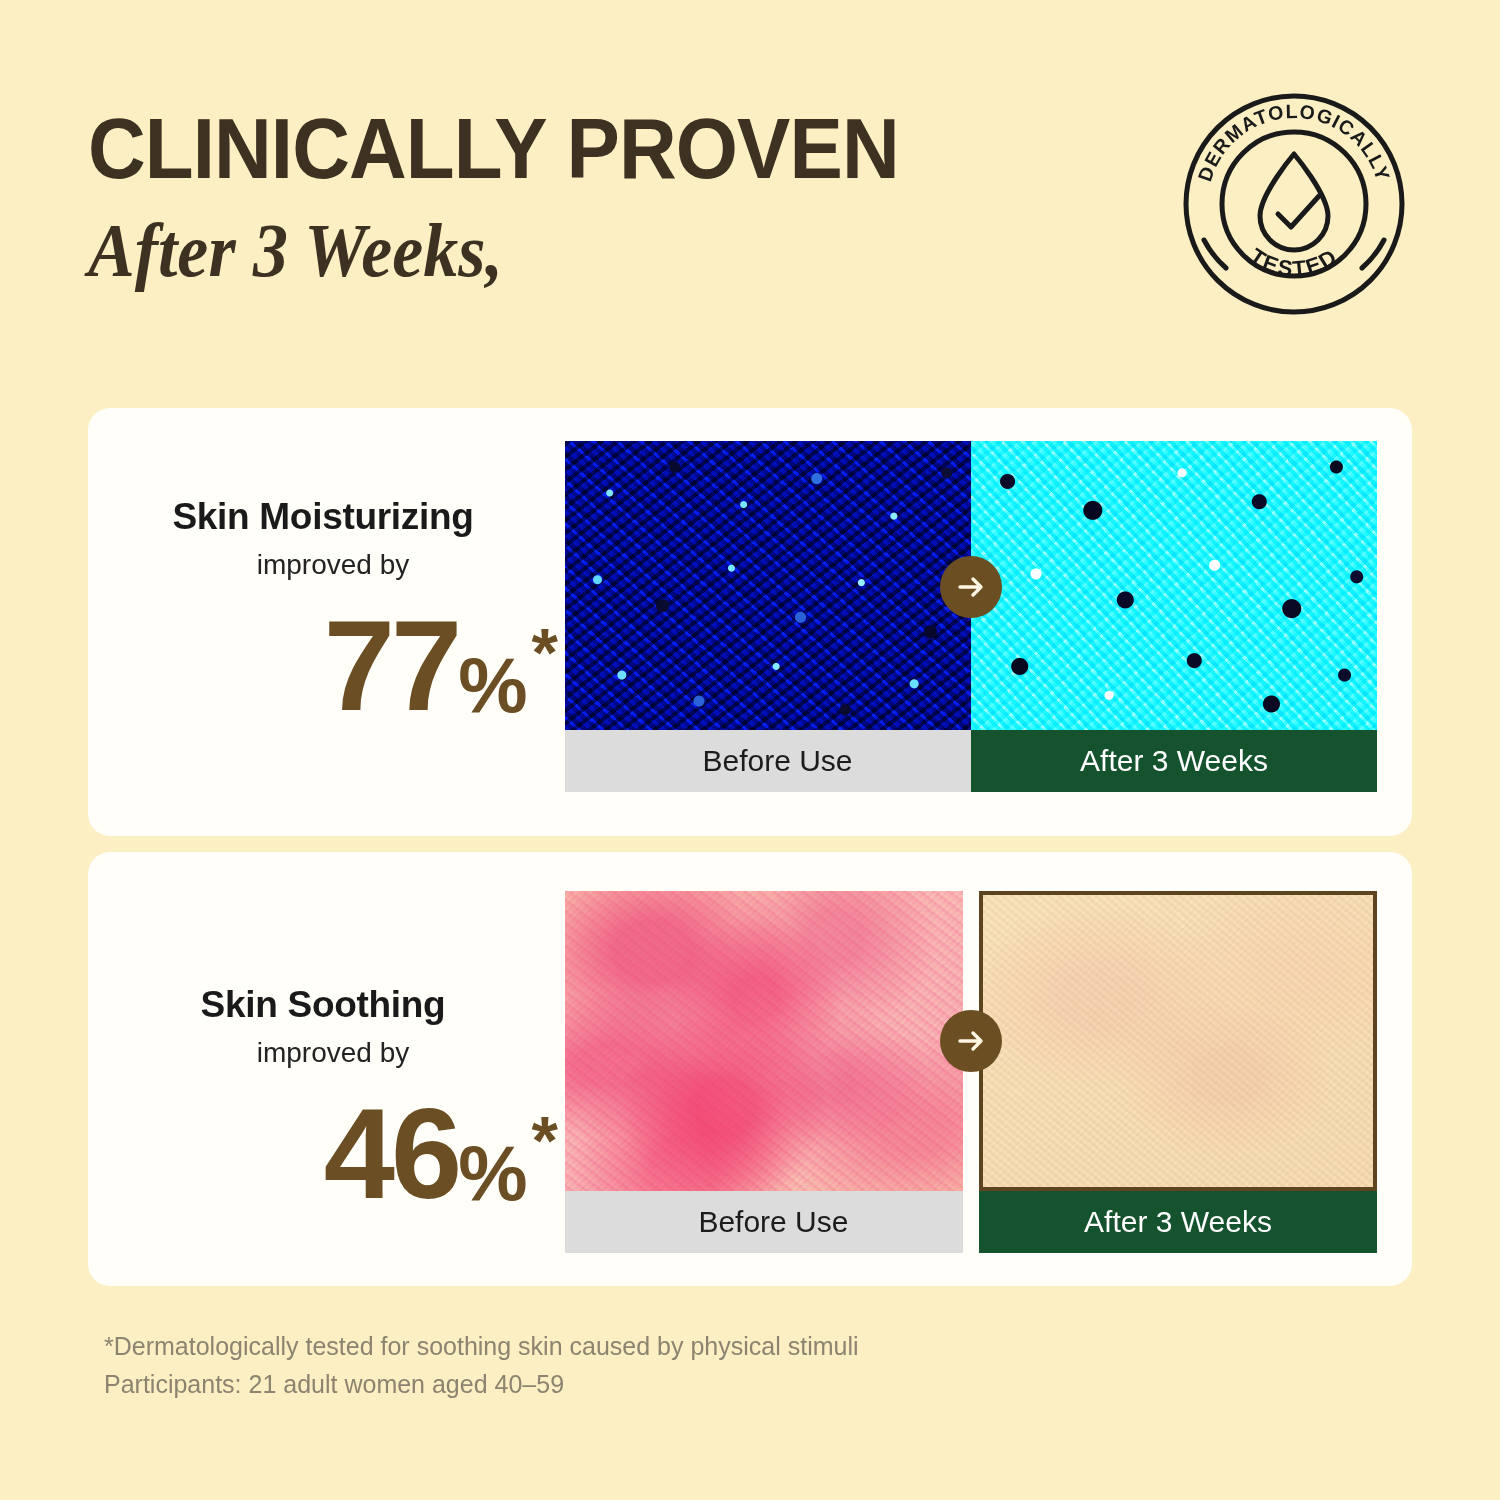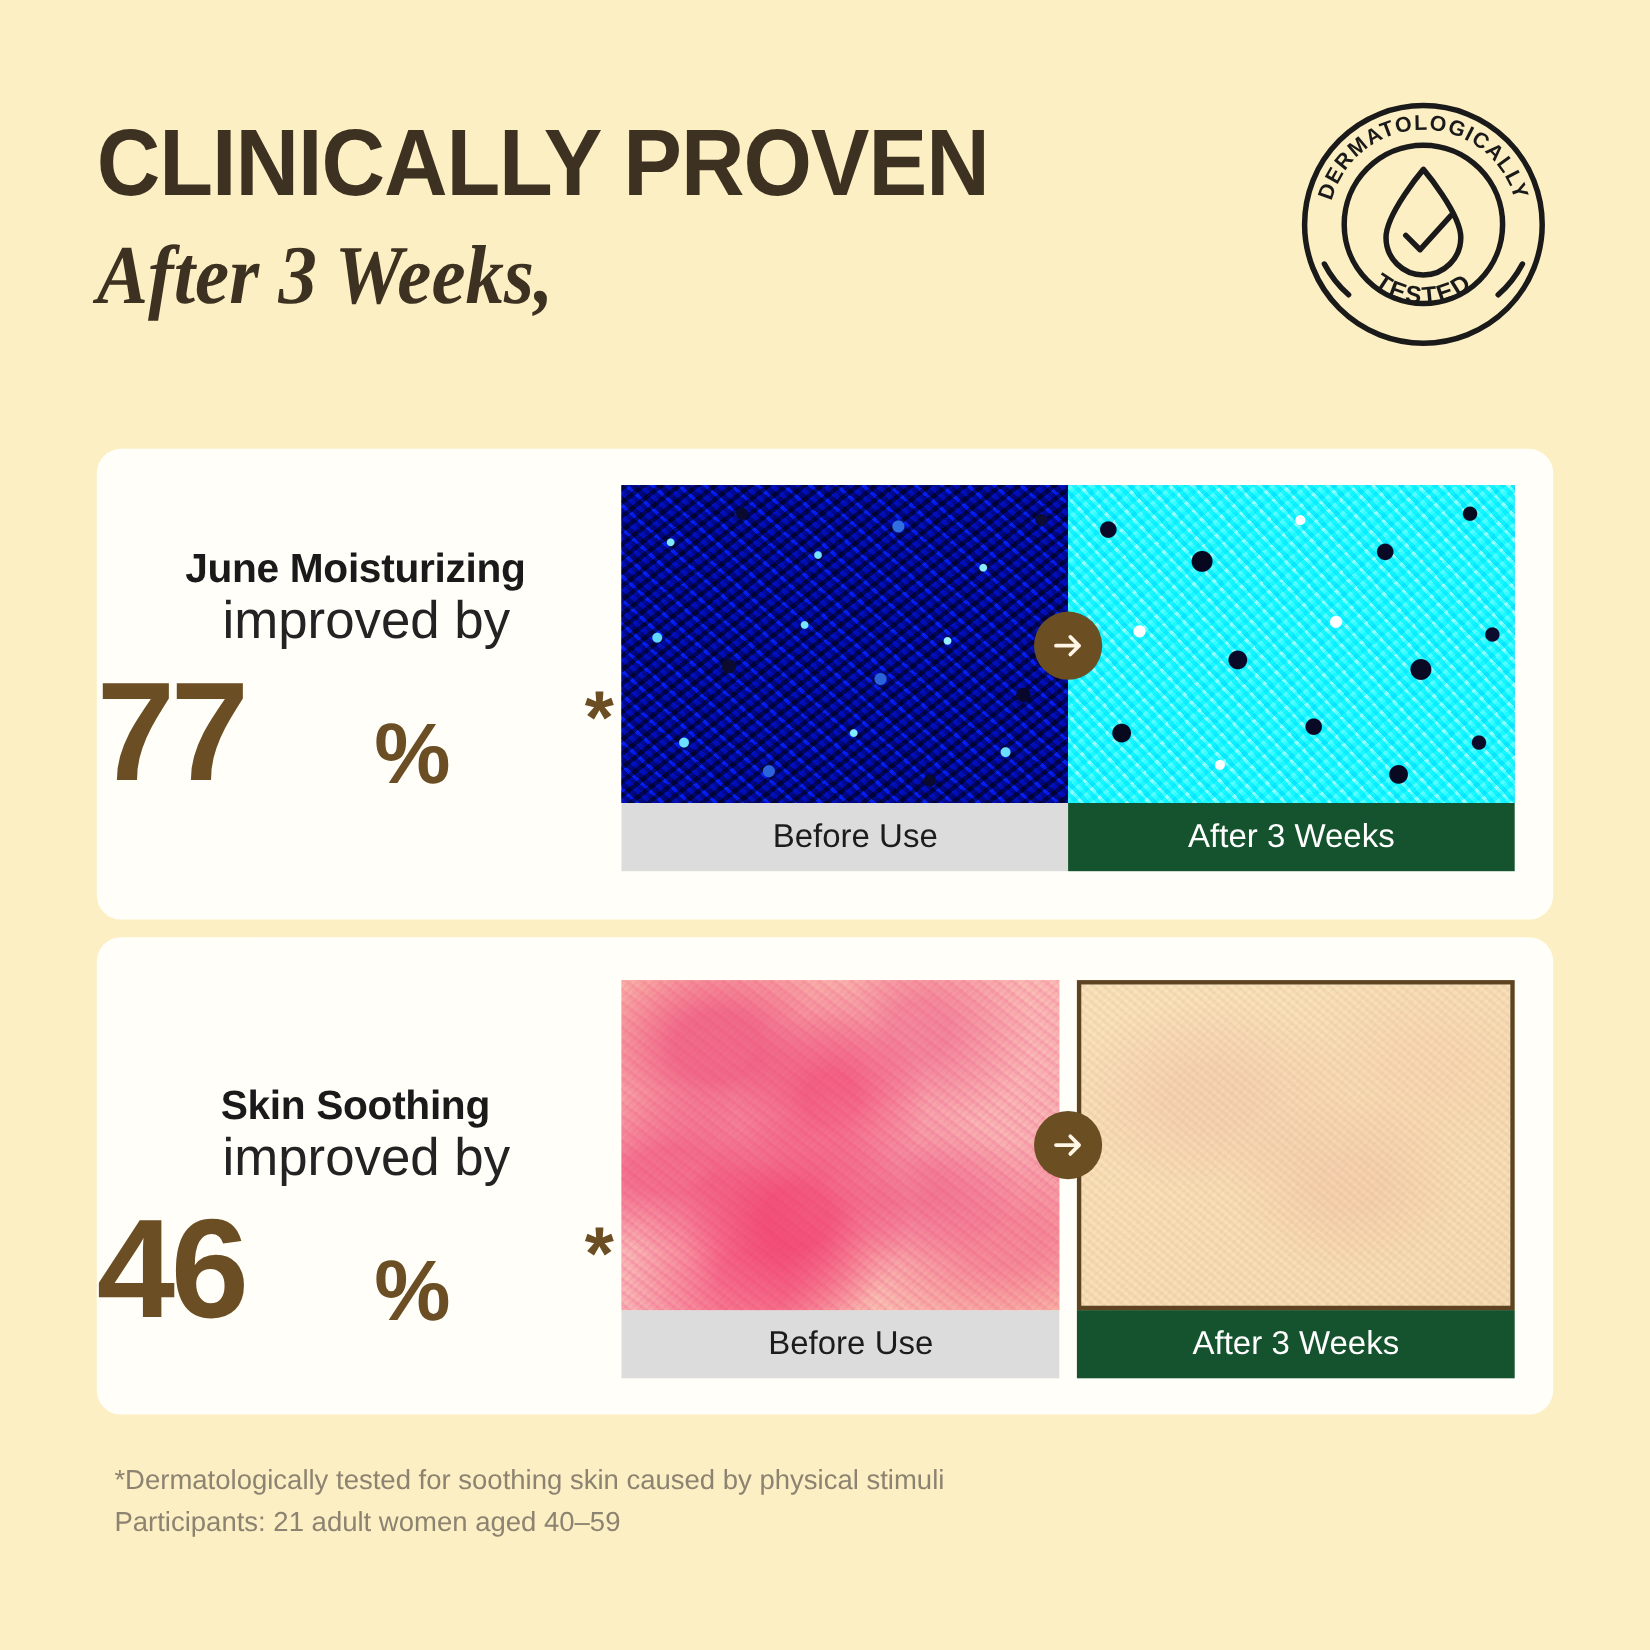"June Moisturizing" div.stat-title { text: June -> Skin }
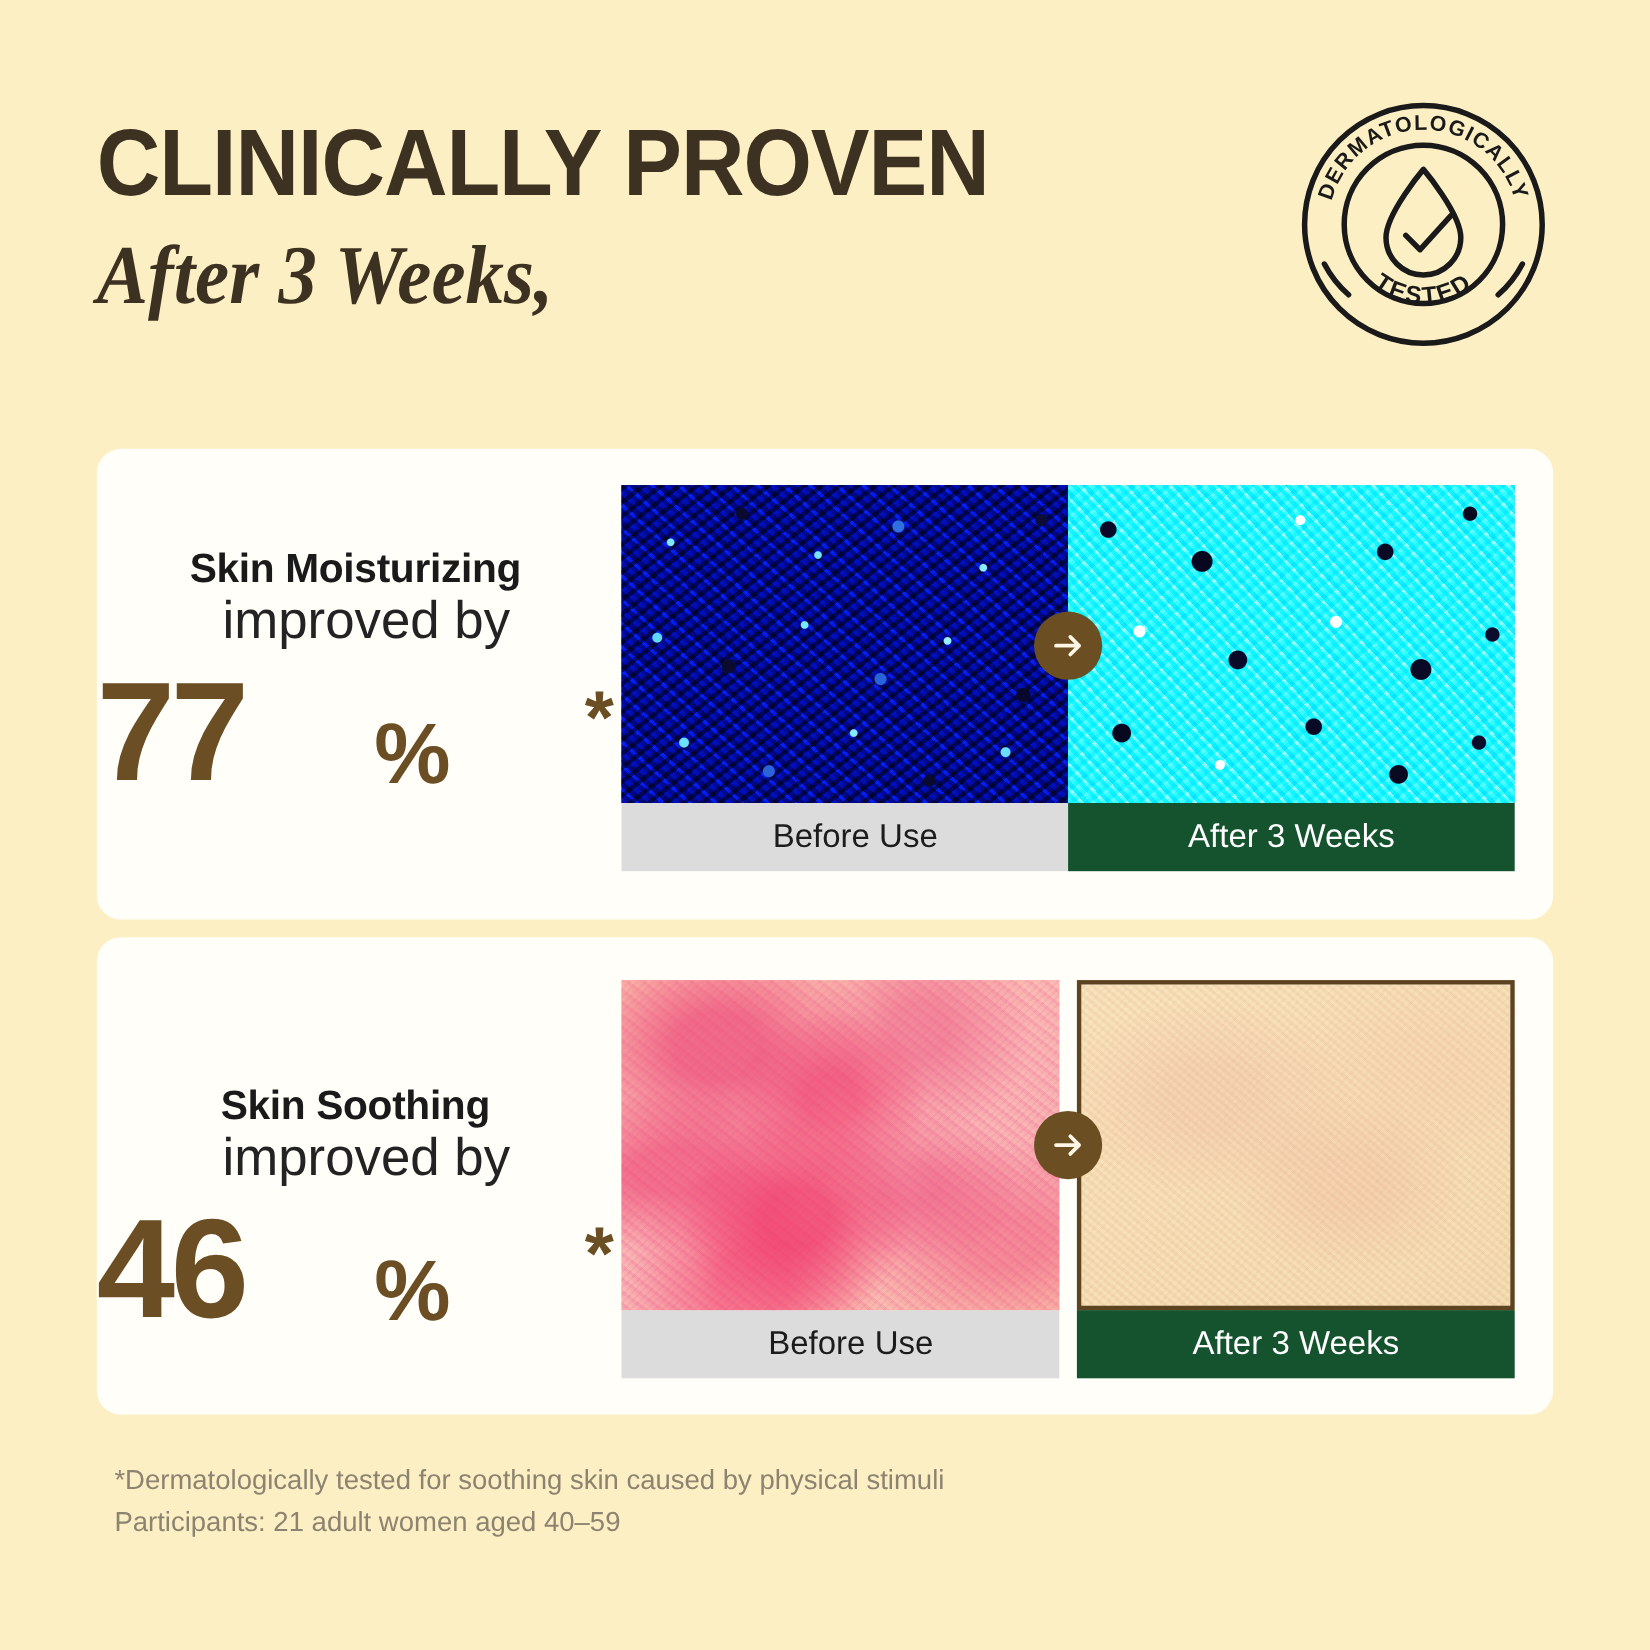"improved by" .stat-sub { font-size: 48px -> 28px }
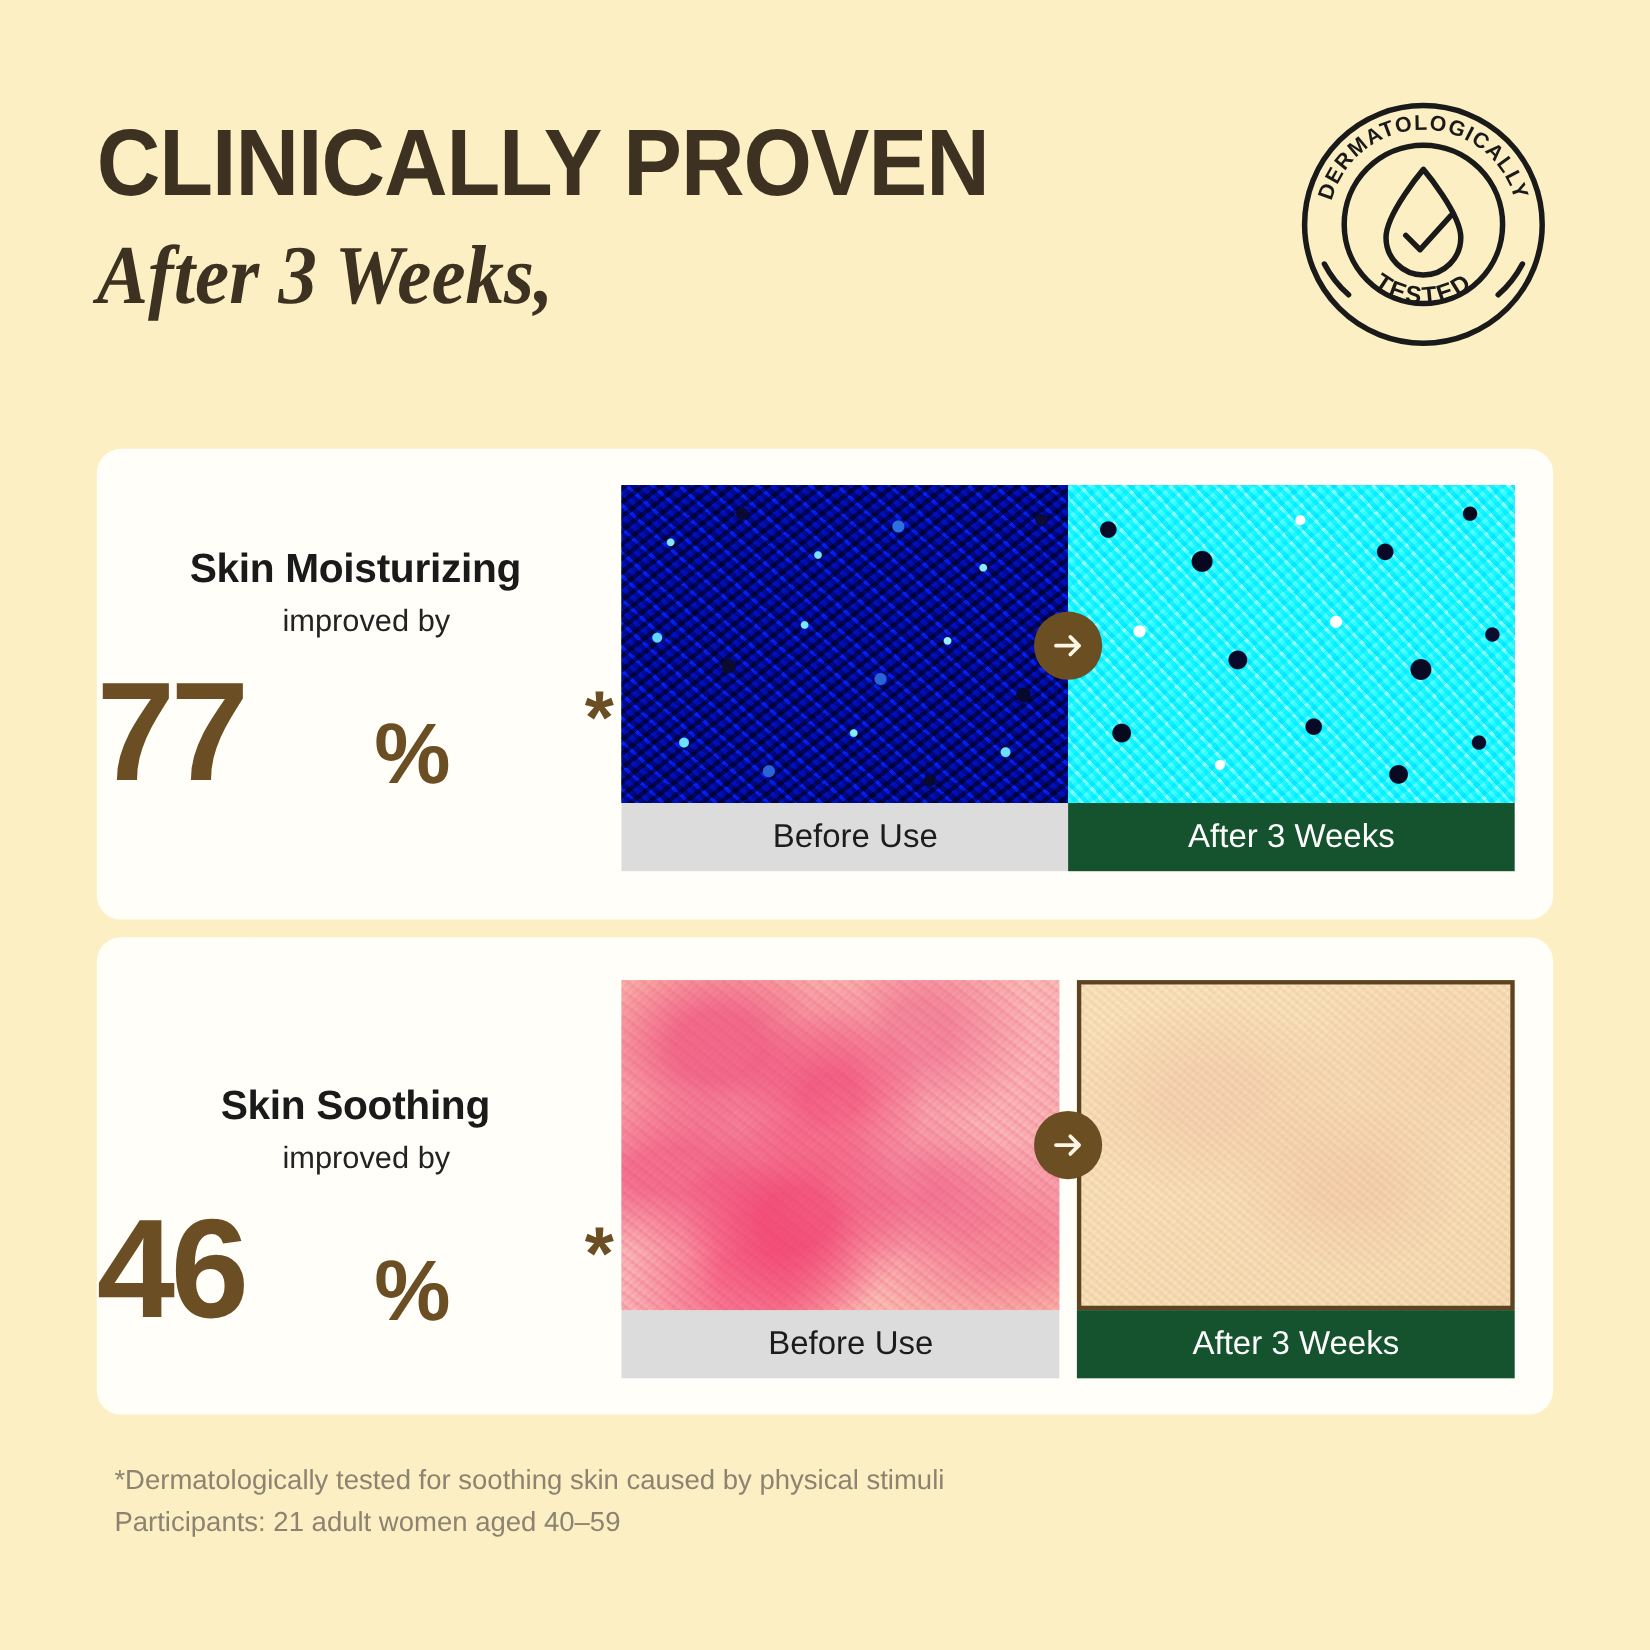"77" .stat-num { justify-content: space-between -> flex-end }
